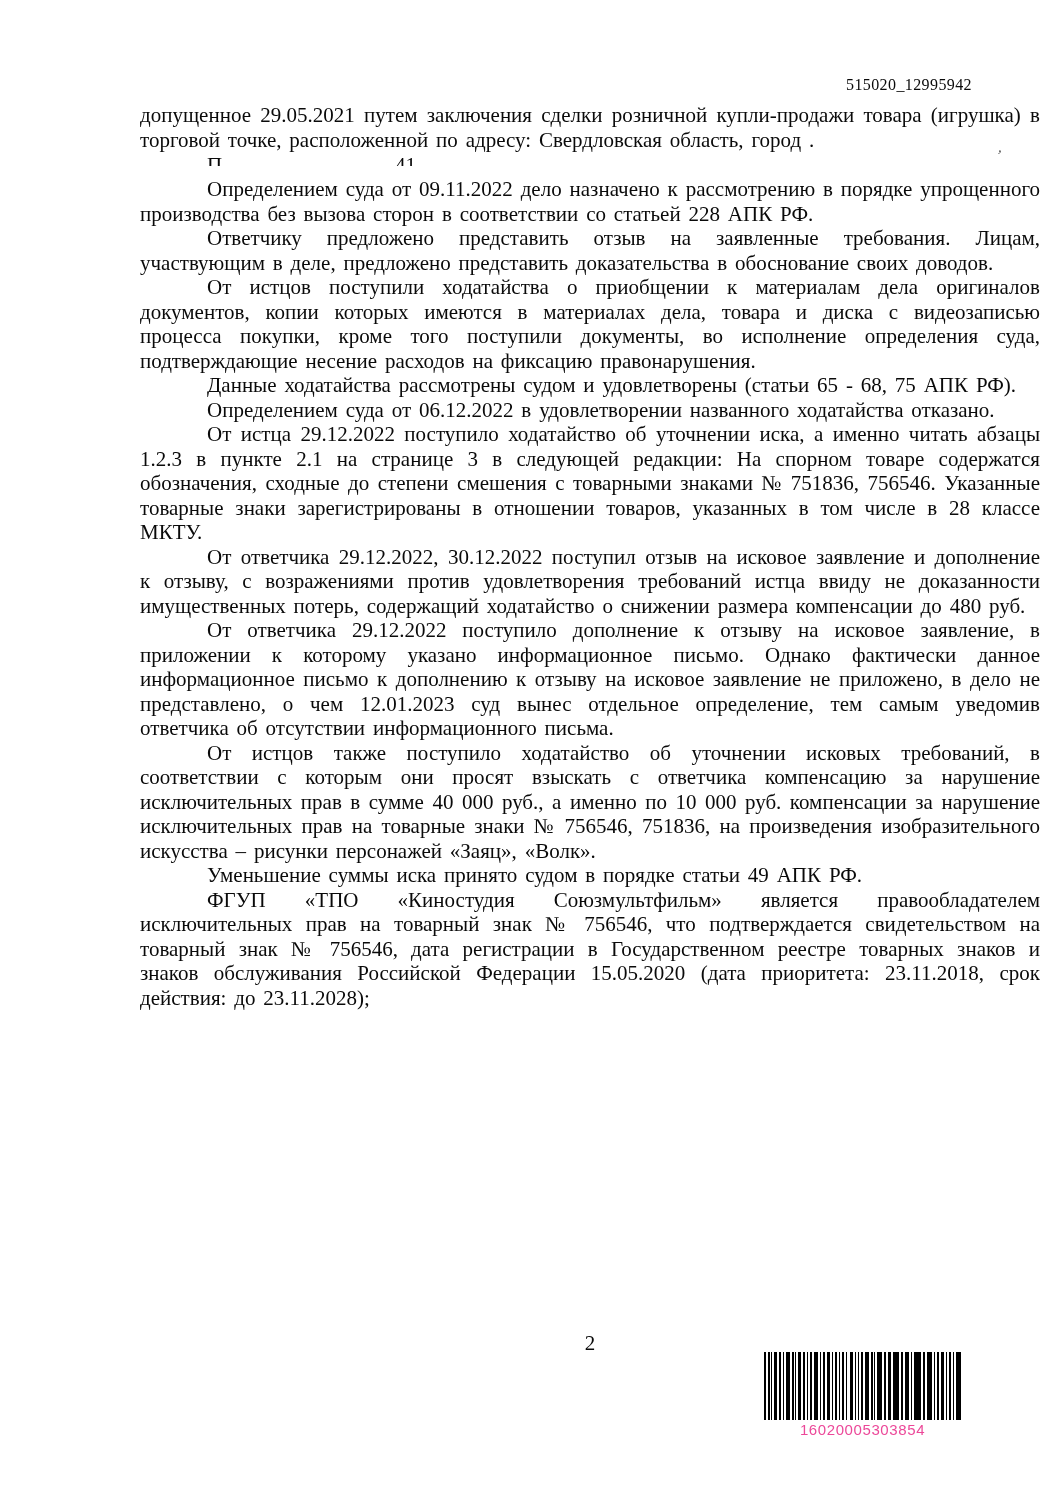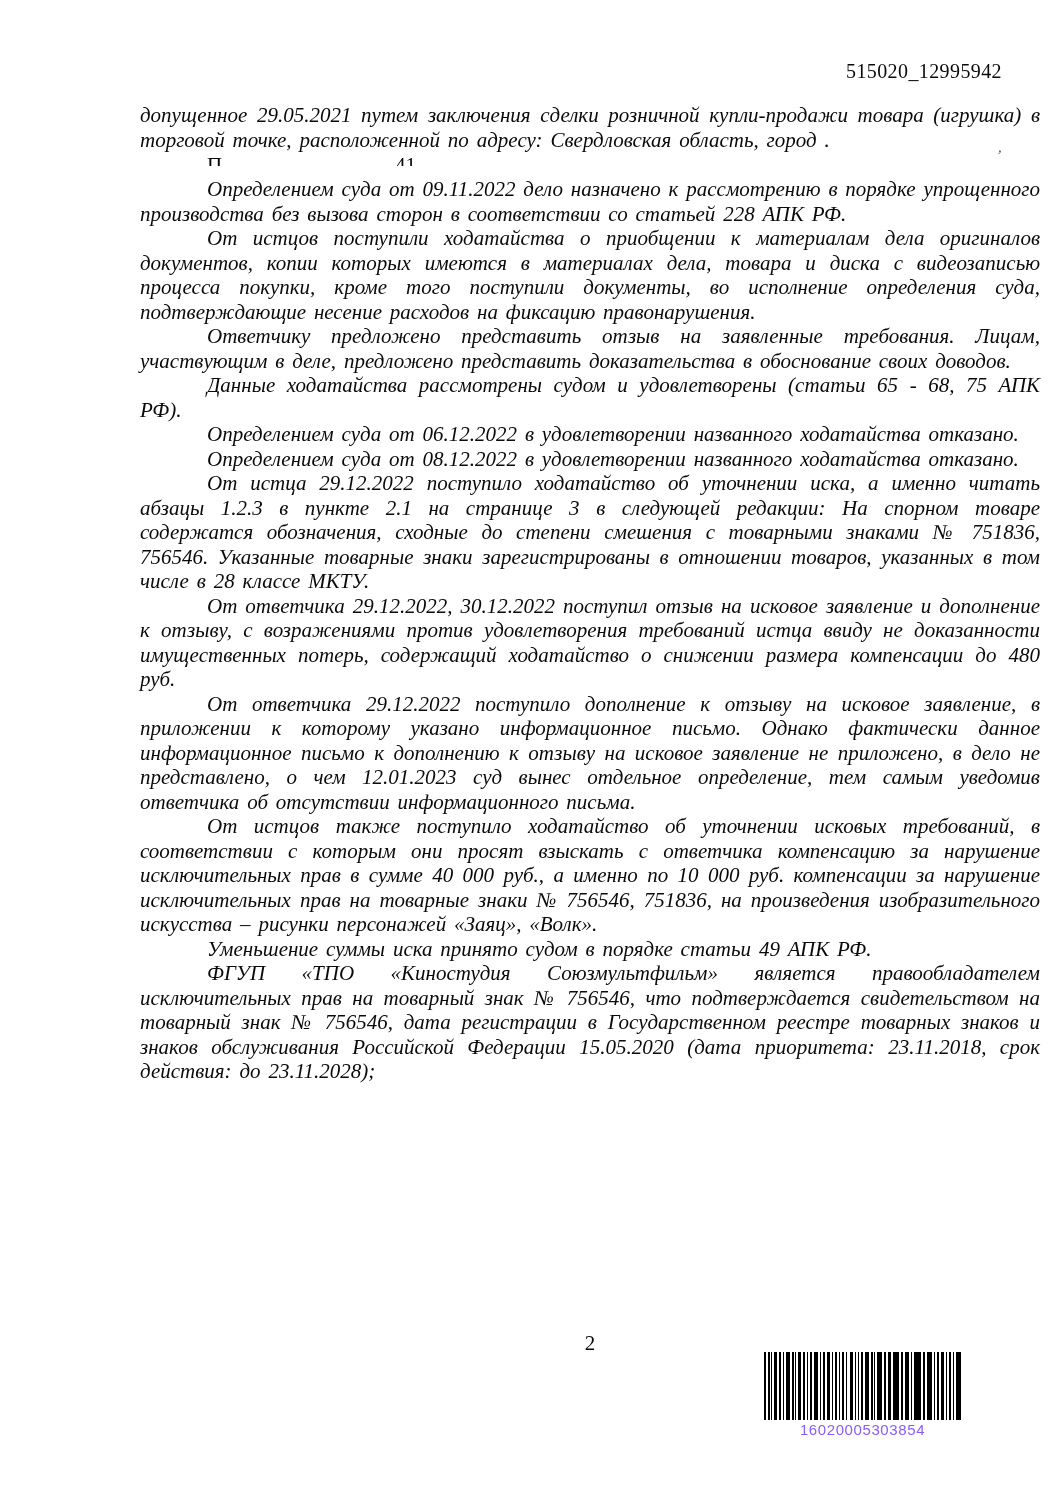"515020_12995942" .doc-number { font-size: 20px -> 16px; top: 60px -> 76px }
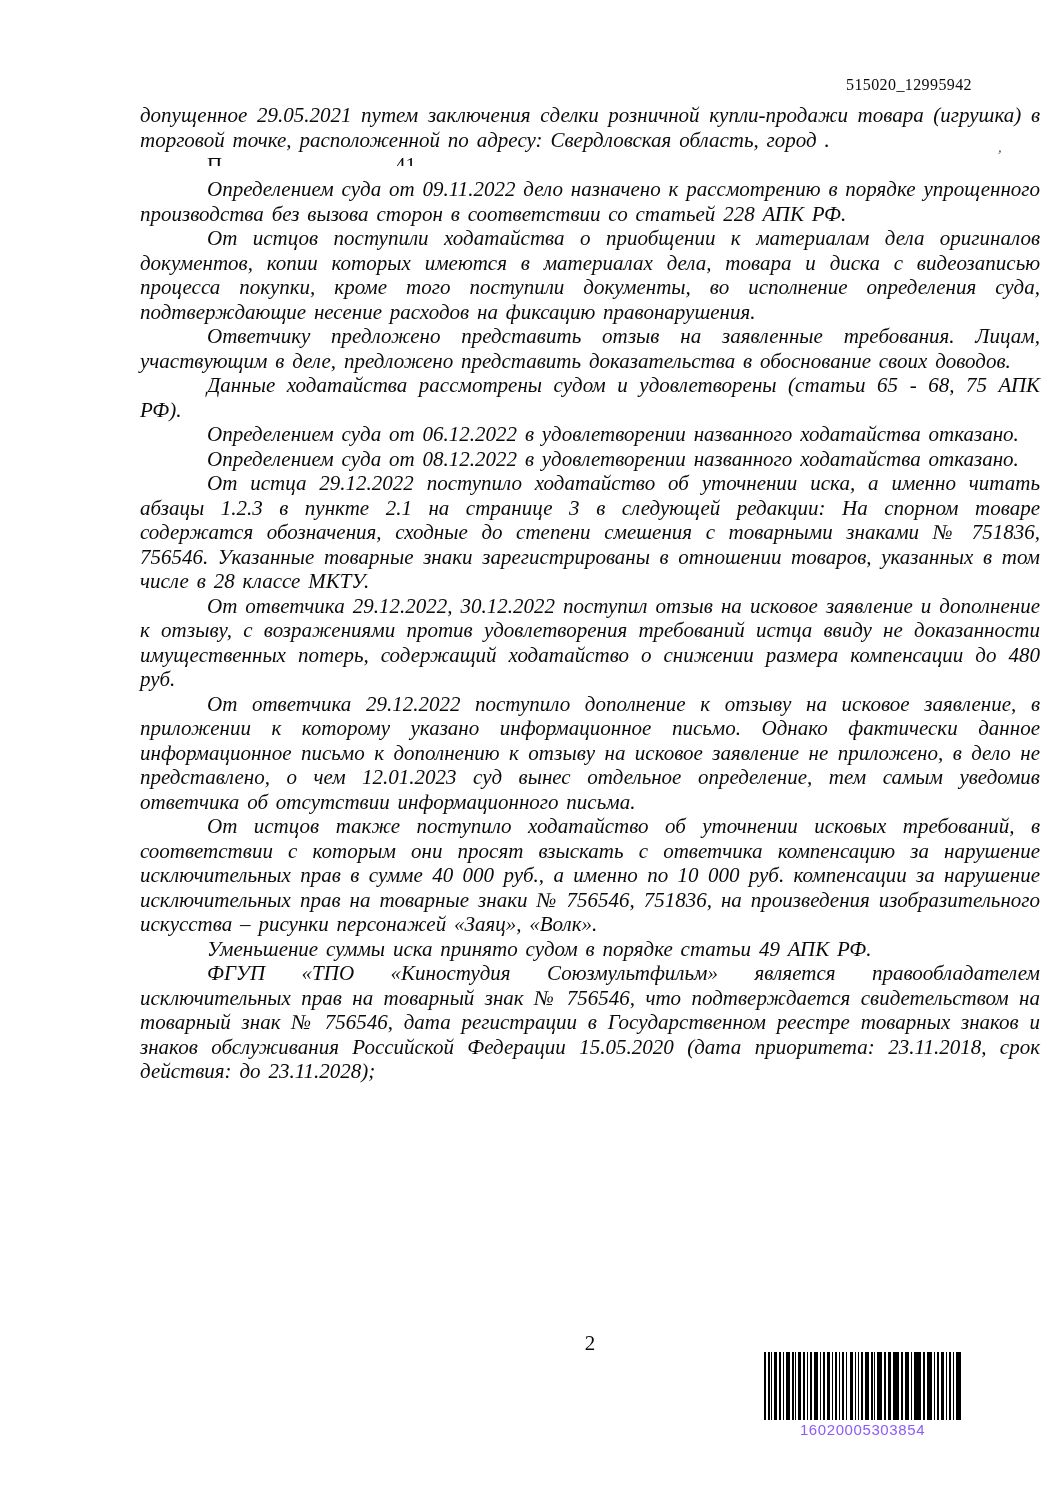"допущенное 29.05.2021 путем заключения" .content p { font-style: italic -> none }
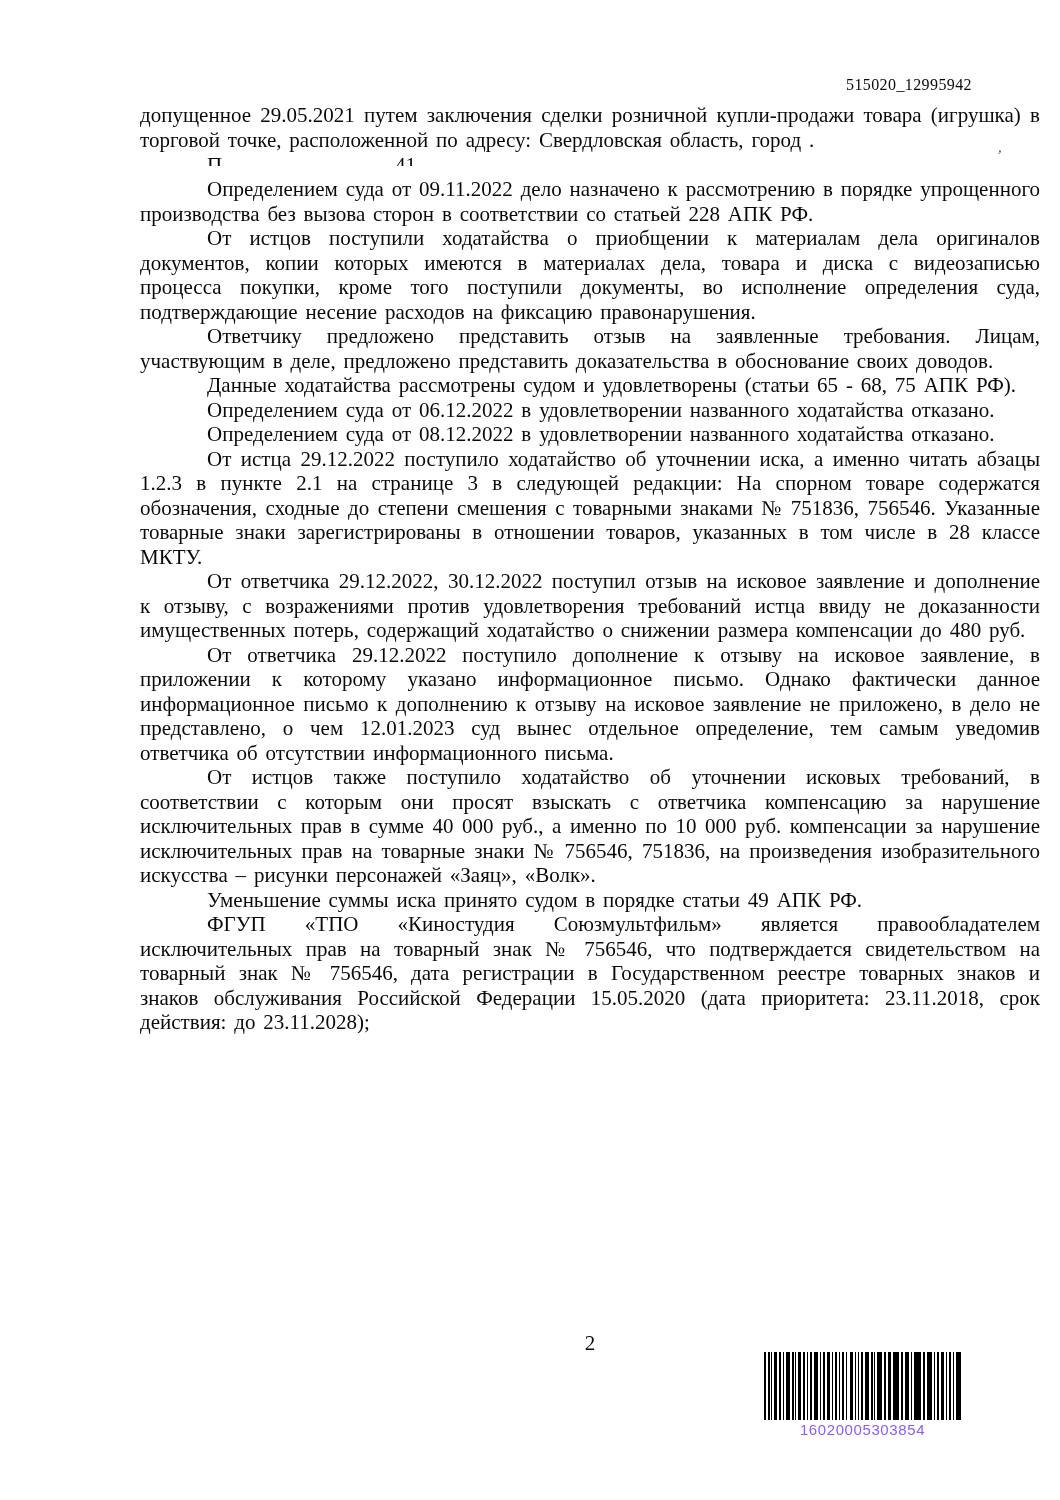"От истцов поступили ходатайства о" p { order: before "Ответчику предложено представить отзыв" -> after "Ответчику предложено представить отзыв" }
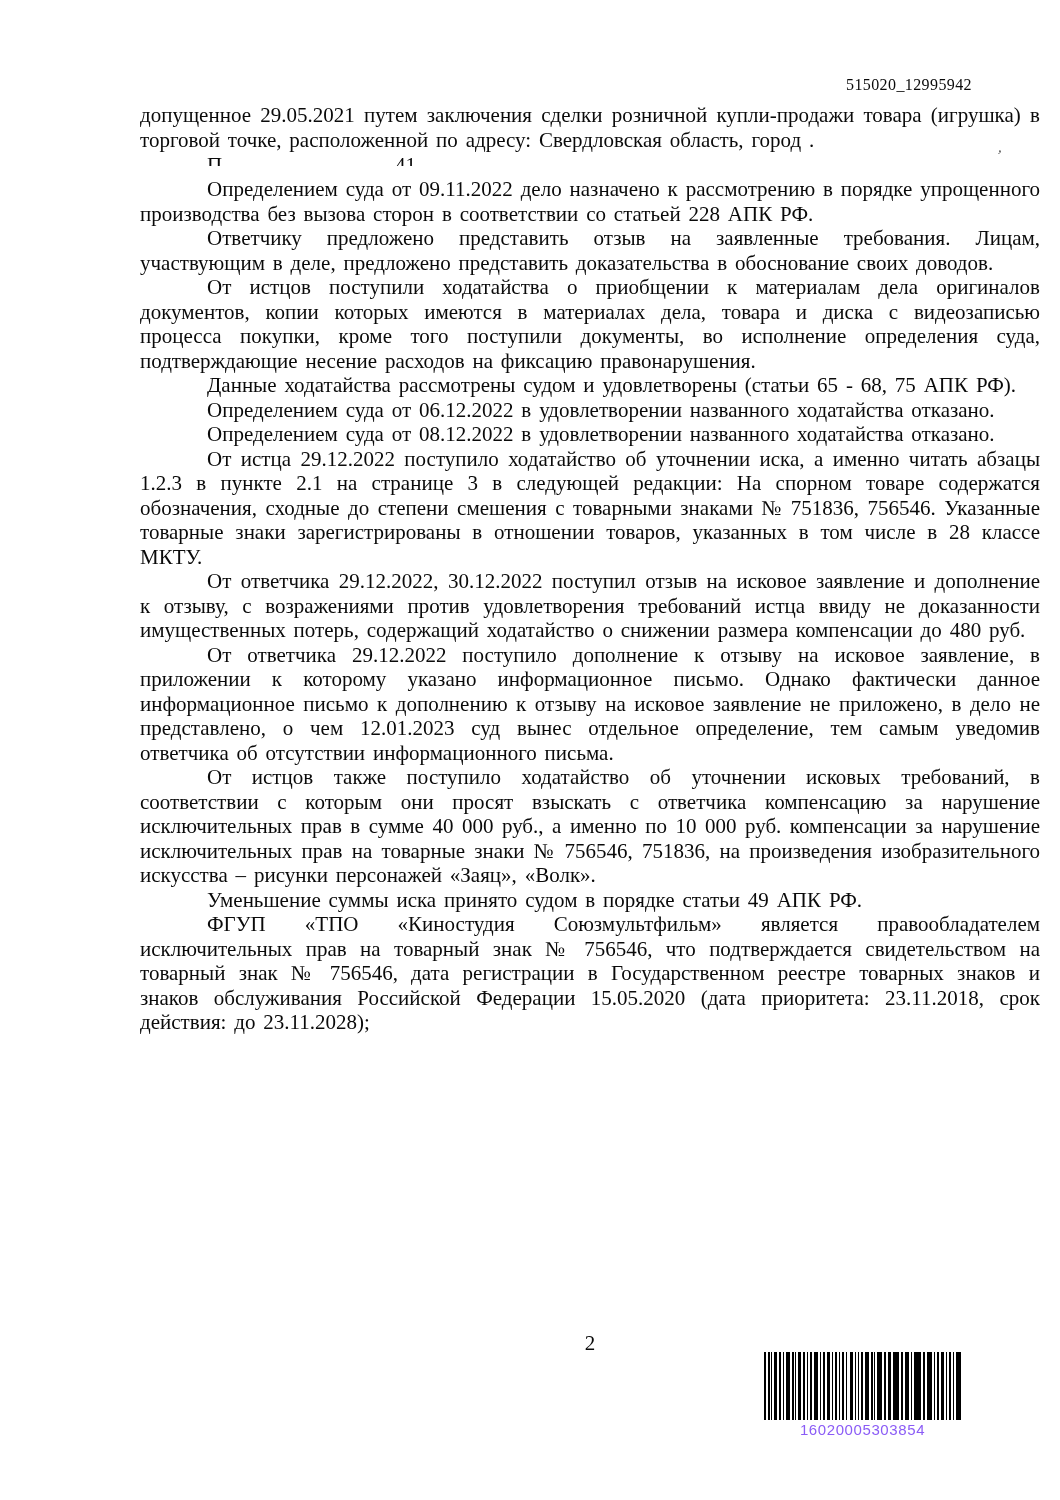"Определением суда от 08.12.2022 в" p { html: <p>Определением суда от 08.12.2022 в удовлетворении названного ходатайства отказано.</p> -> none }
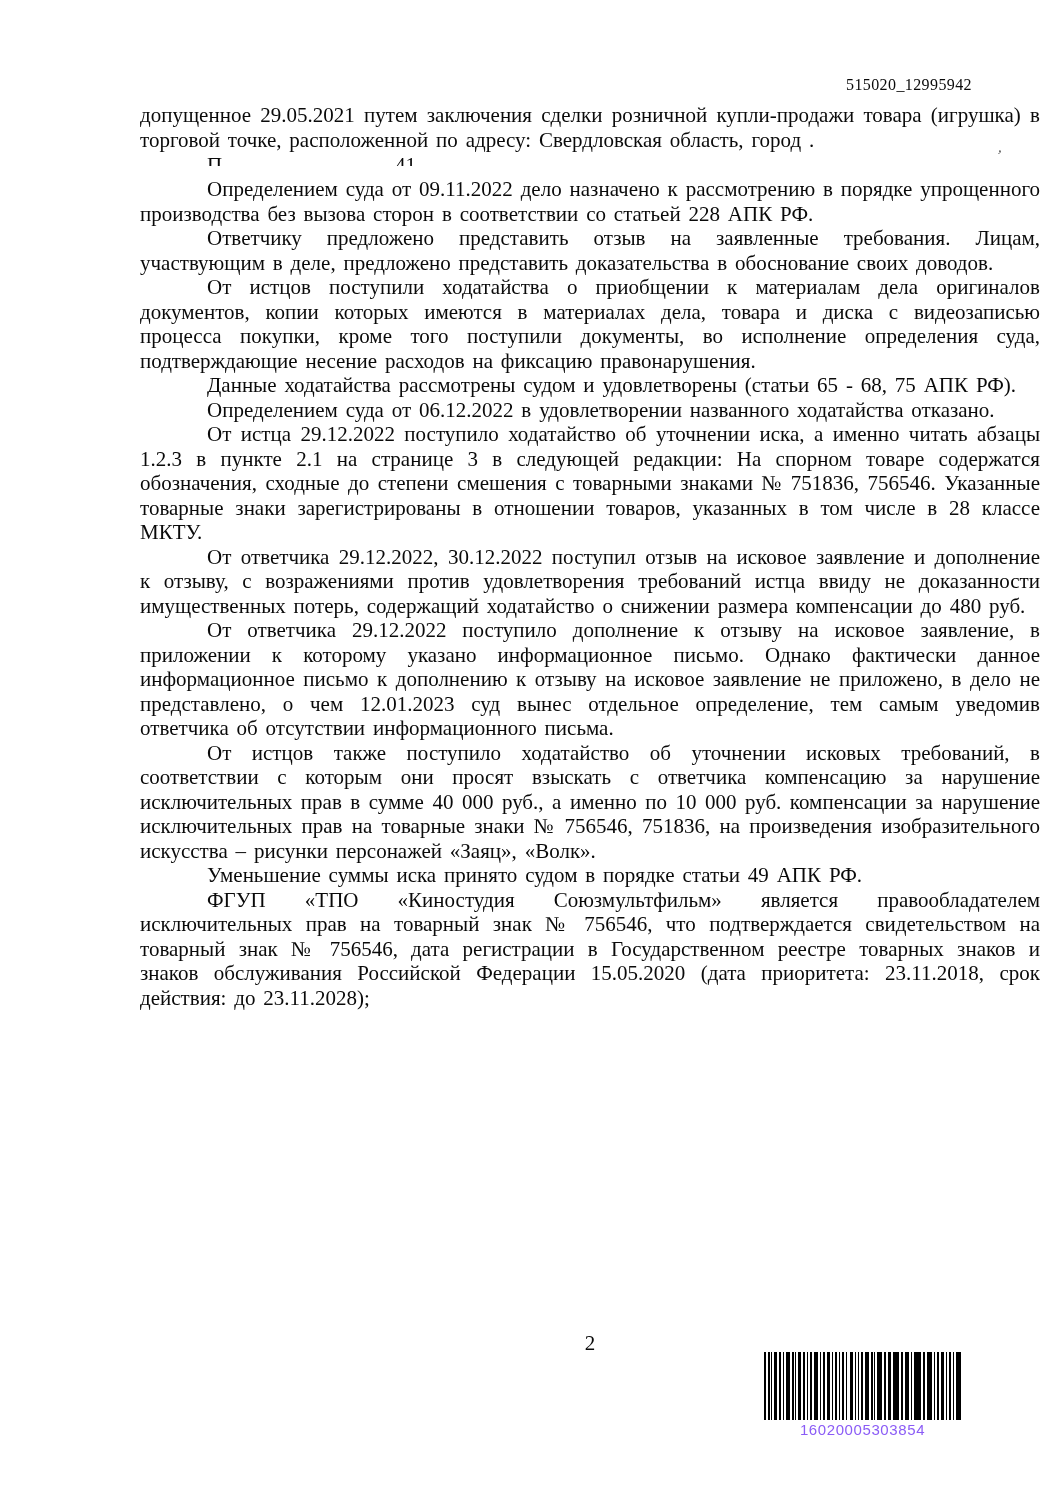"16020005303854" .barcode-number { color: #8b5cf6 -> #ec4899 }
